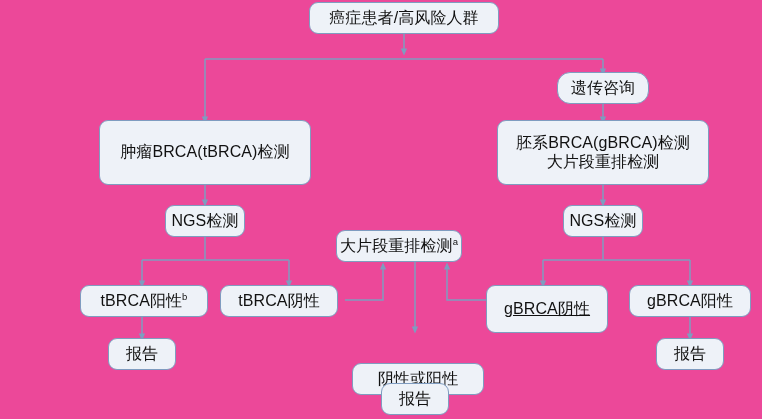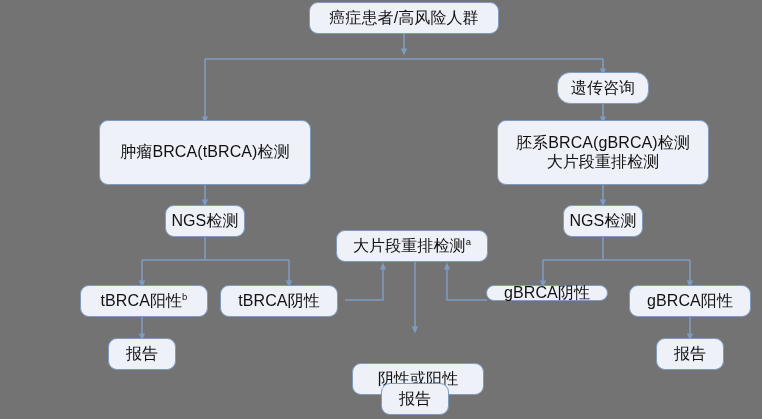"癌症患者/高风险人群" #flowchart-root { background: #737373 -> #ec4899 }
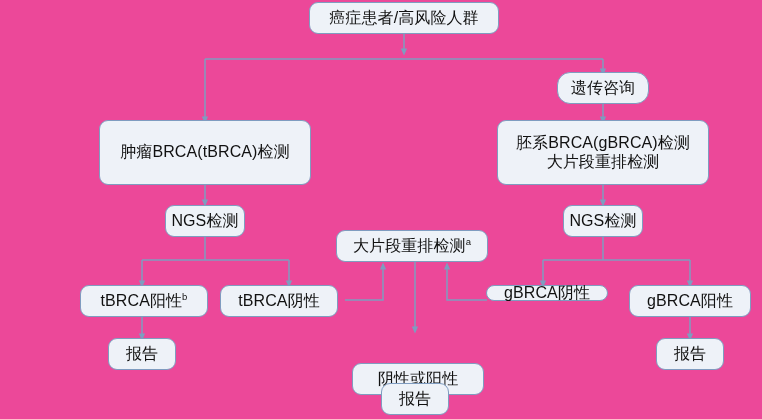"大片段重排检测a" div.node { width: 152px -> 126px }
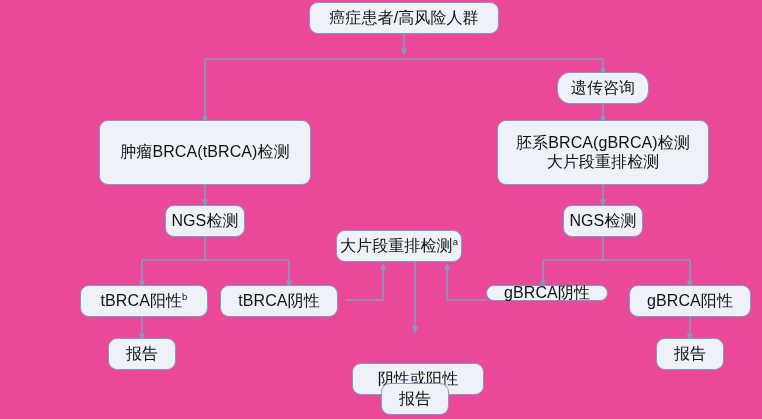"gBRCA阴性" div.node { height: 16px -> 48px; text-decoration: none -> underline }
